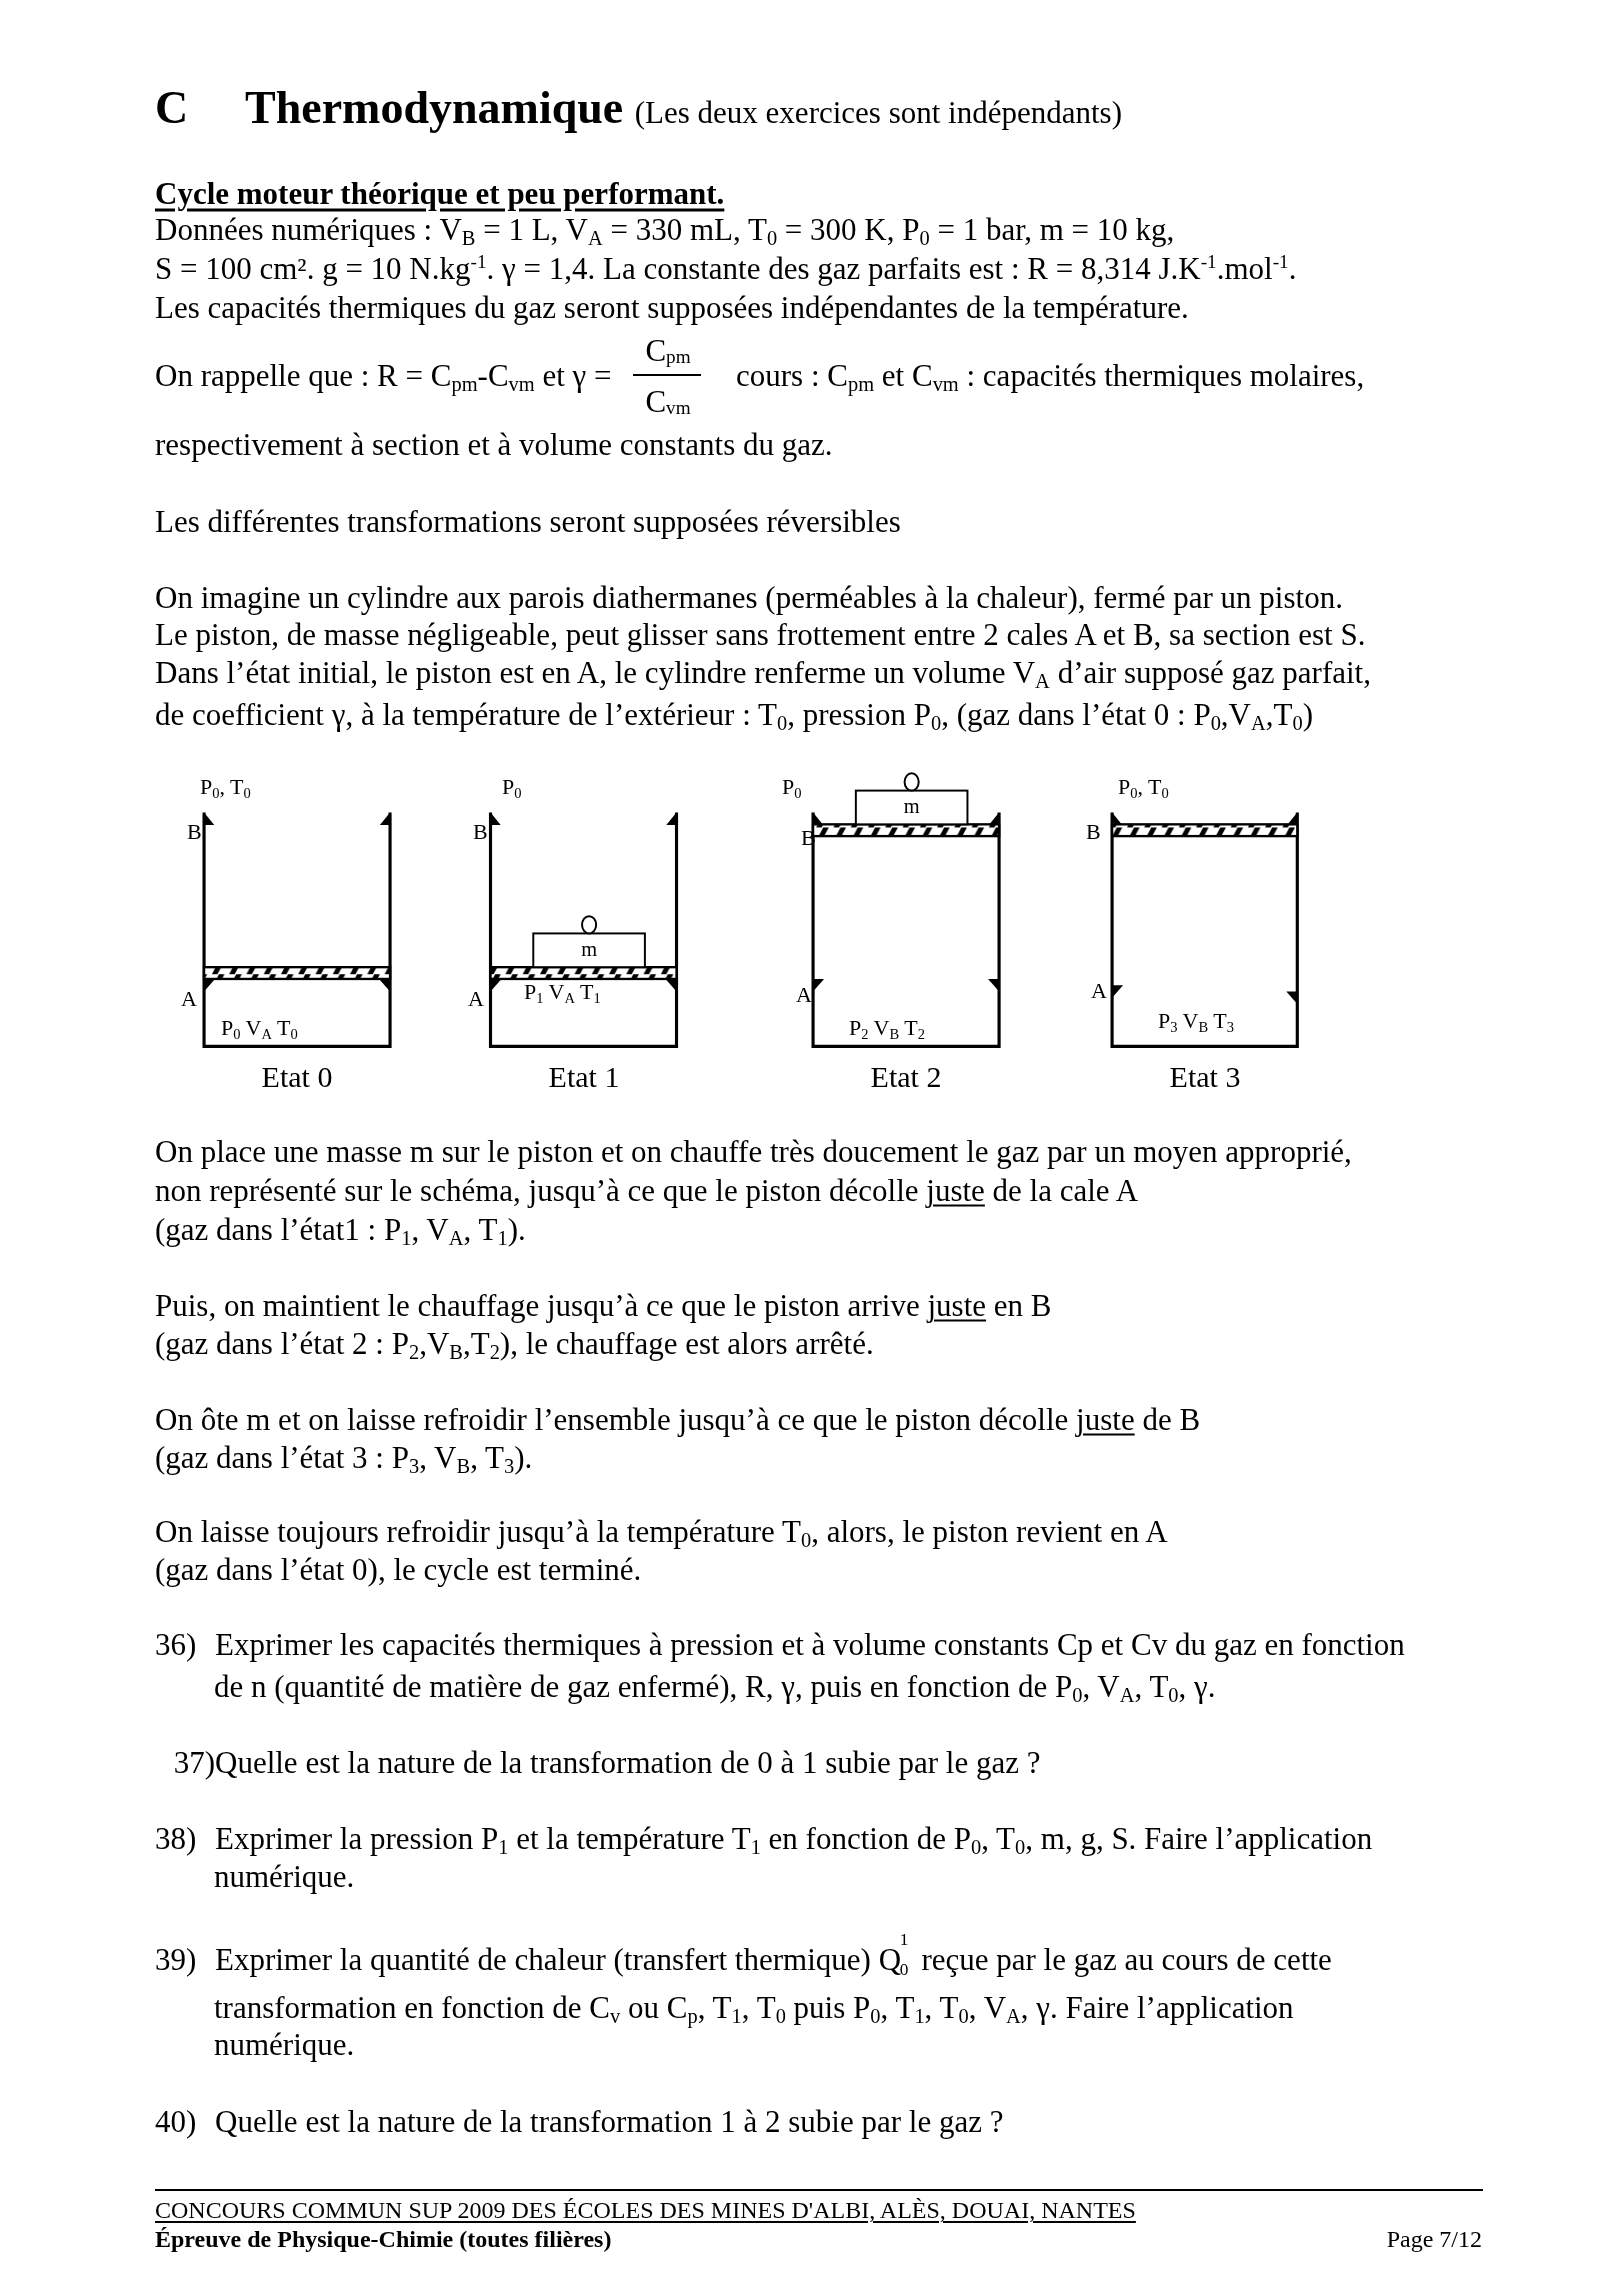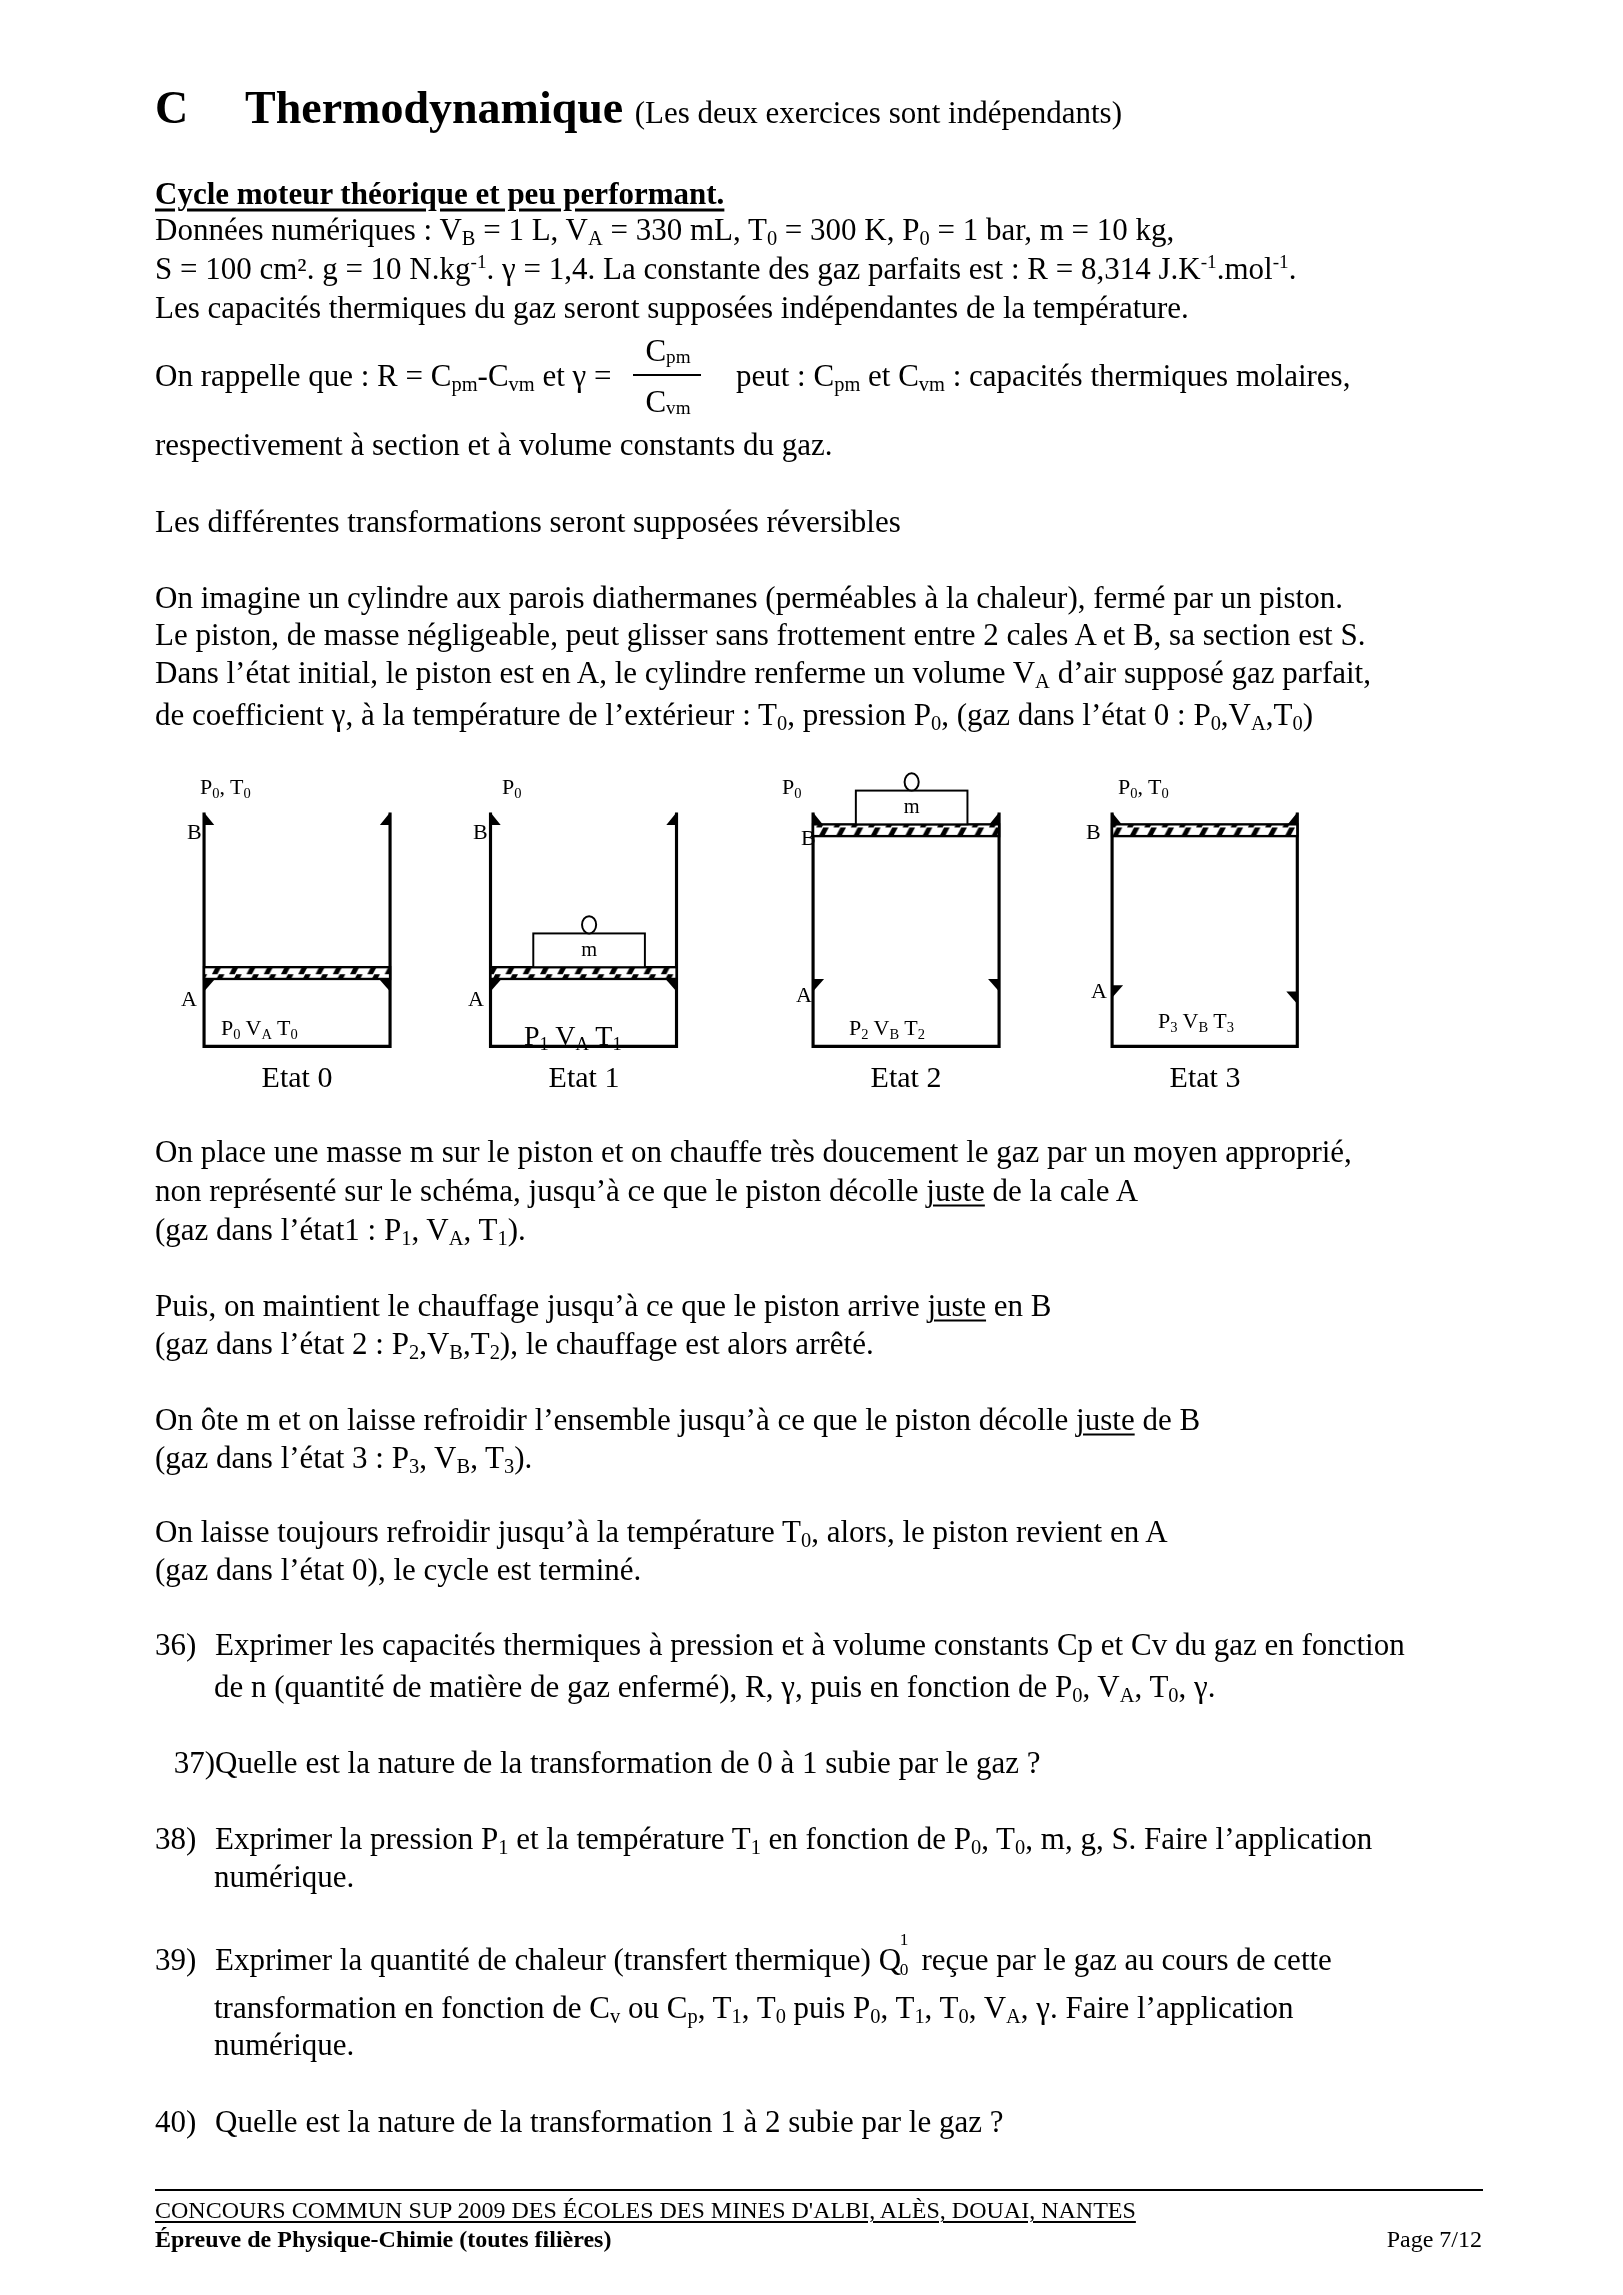"peut : C" span { text: peut -> cours }
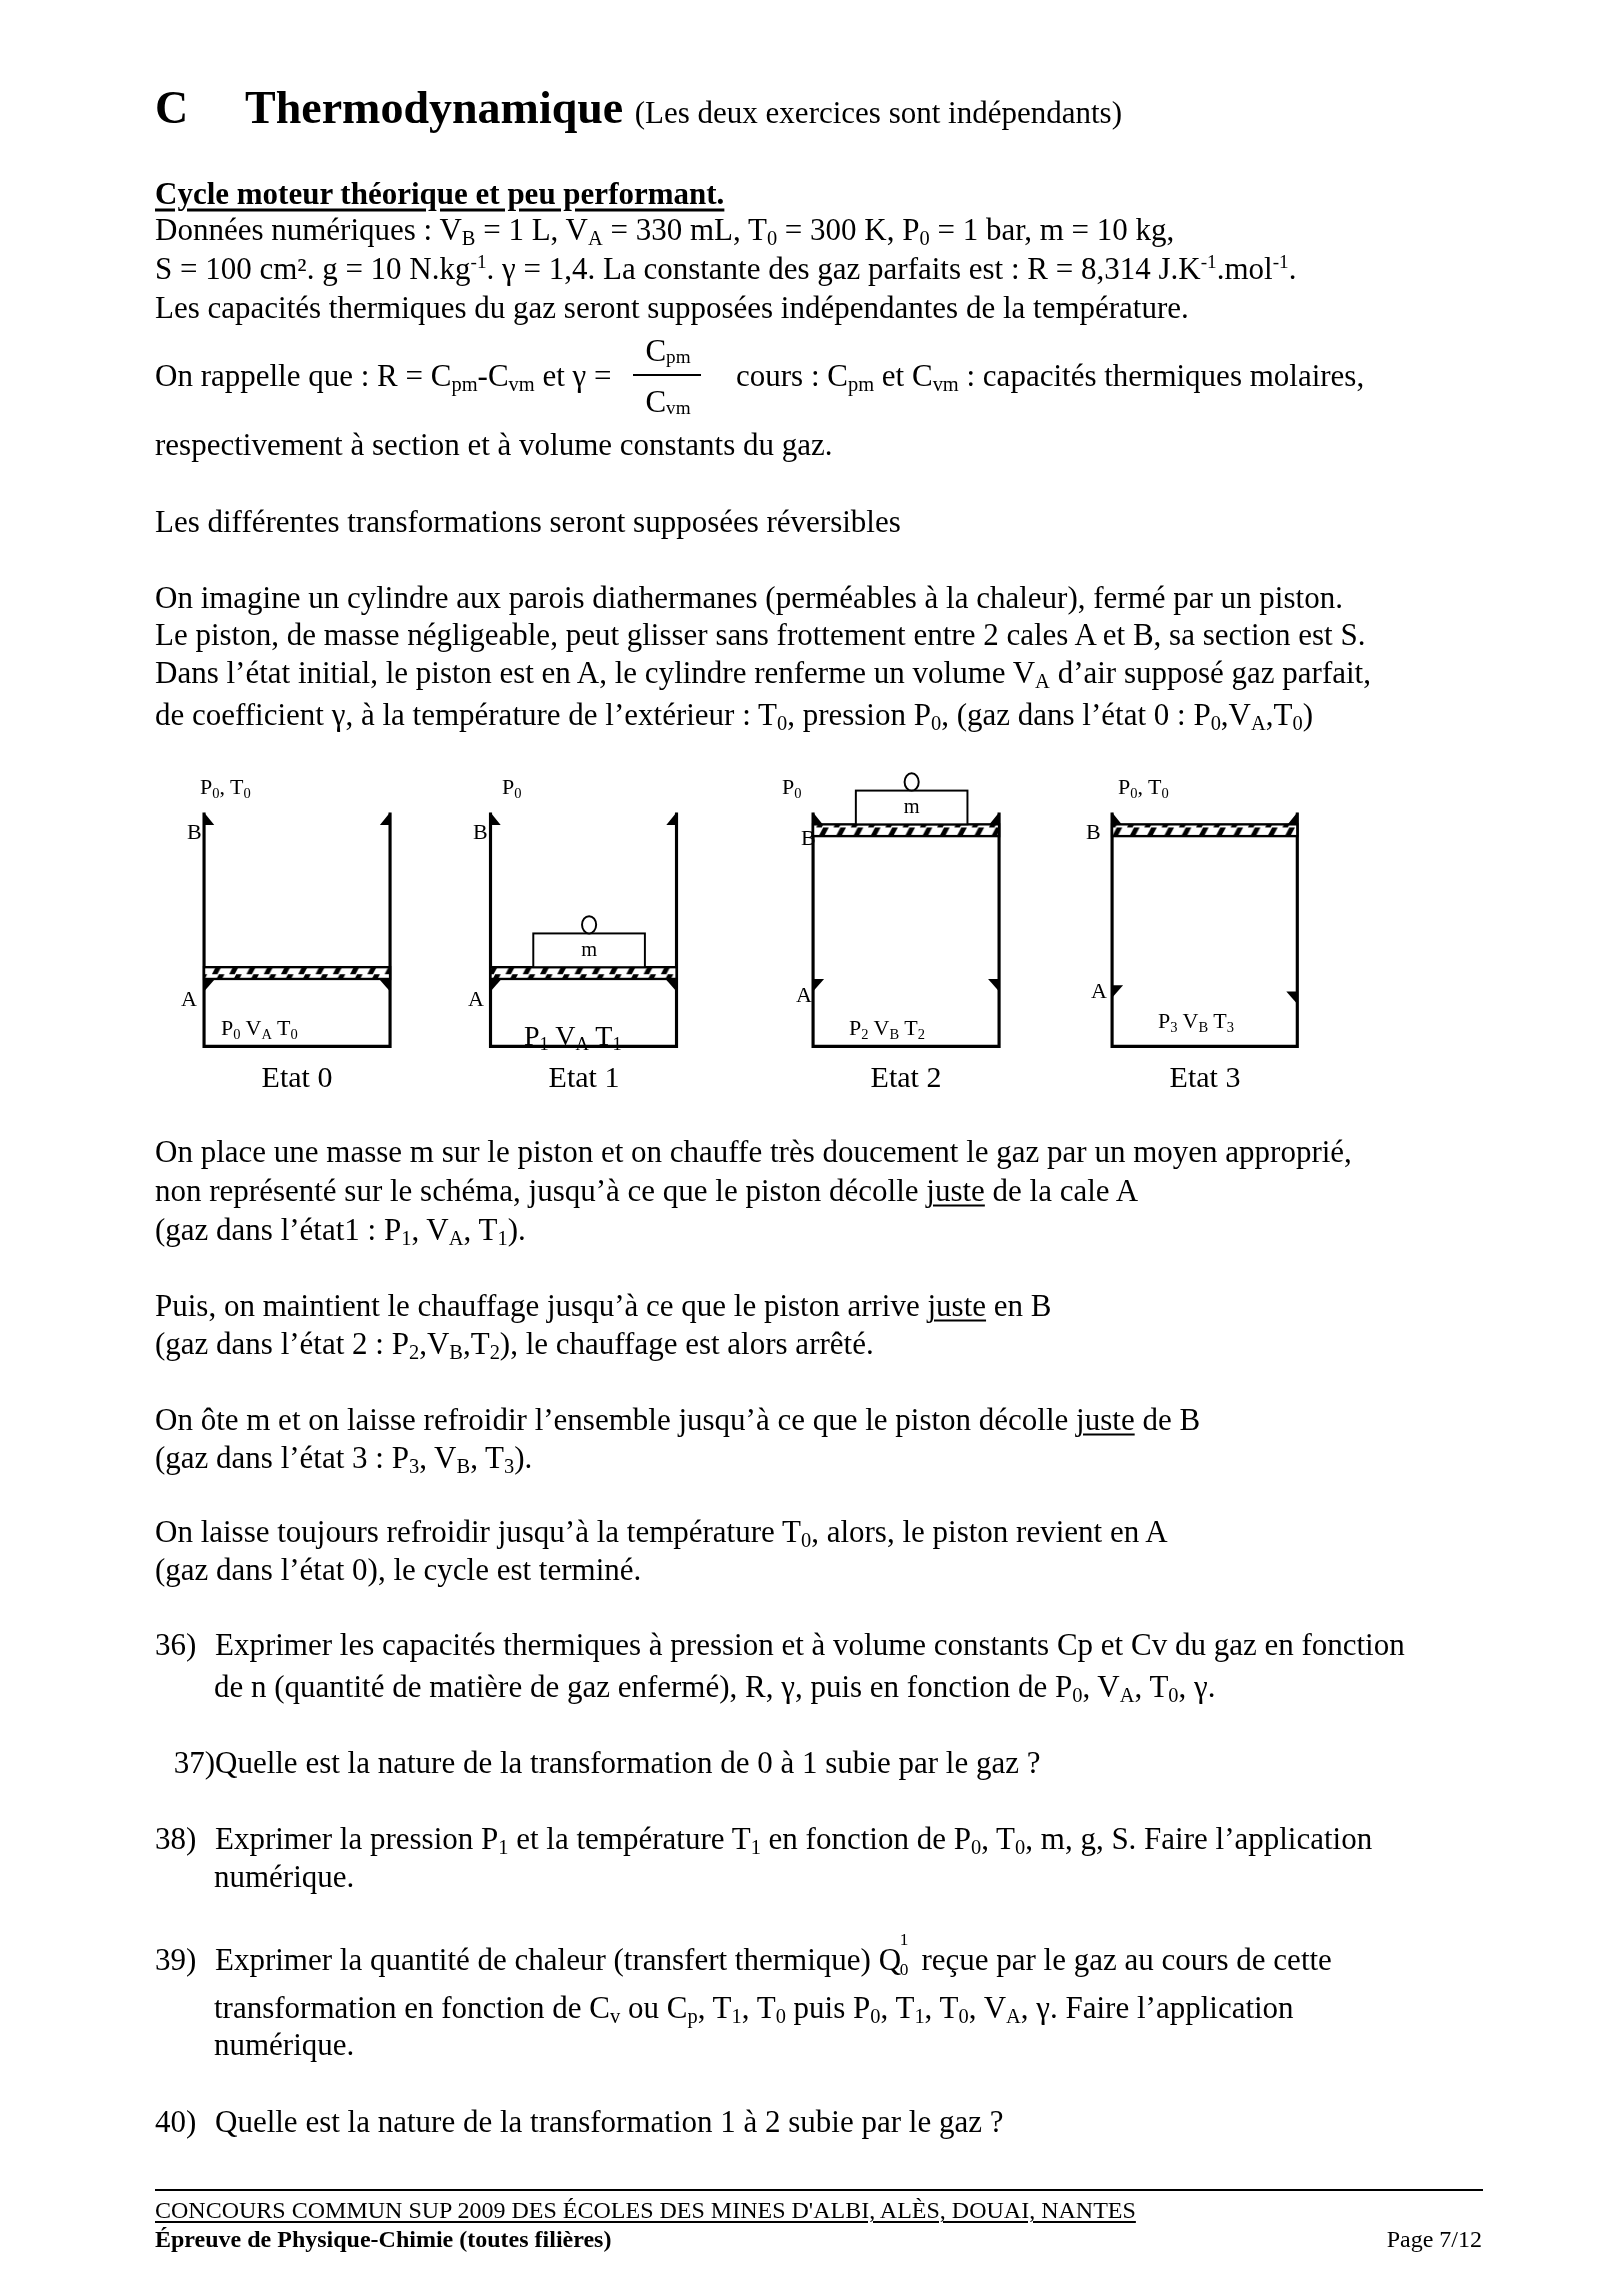"P1 VA T1" div.ln { font-size: 28px -> 22px; top: 1036px -> 992px }
